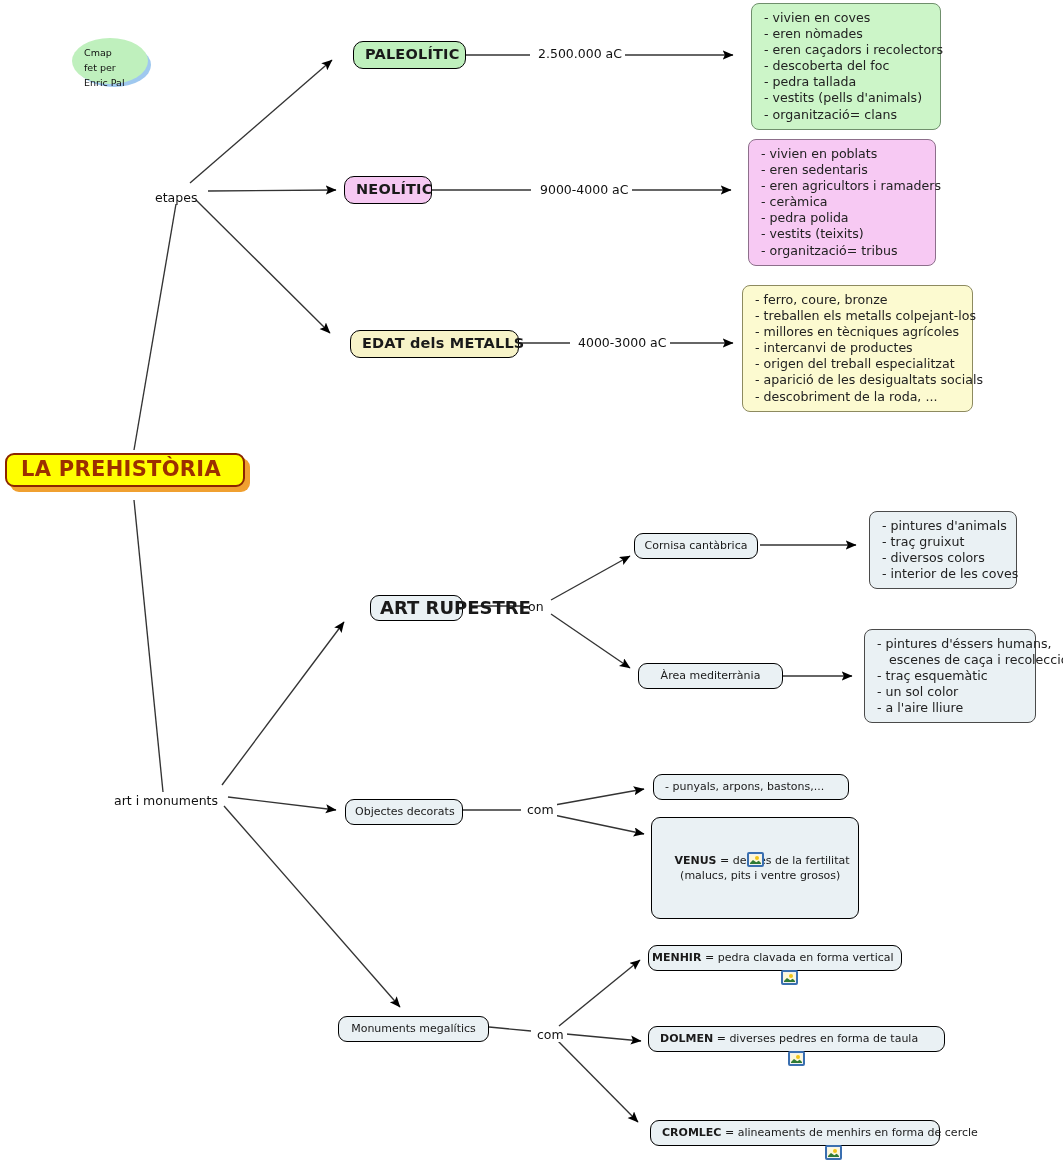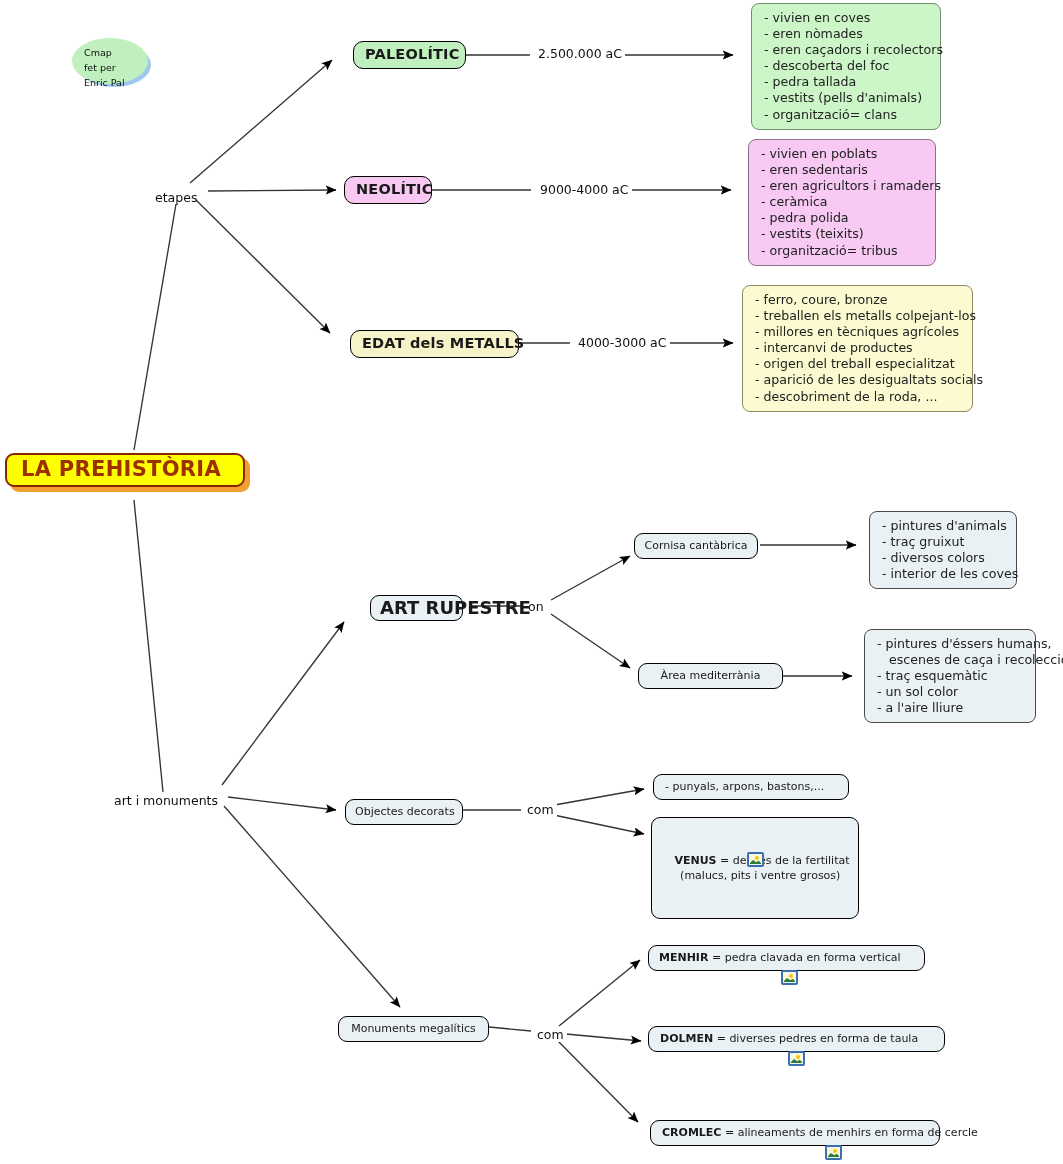"MENHIR = pedra clavada en" div.node { padding-left: 10px -> 3px; width: 277px -> 254px }
